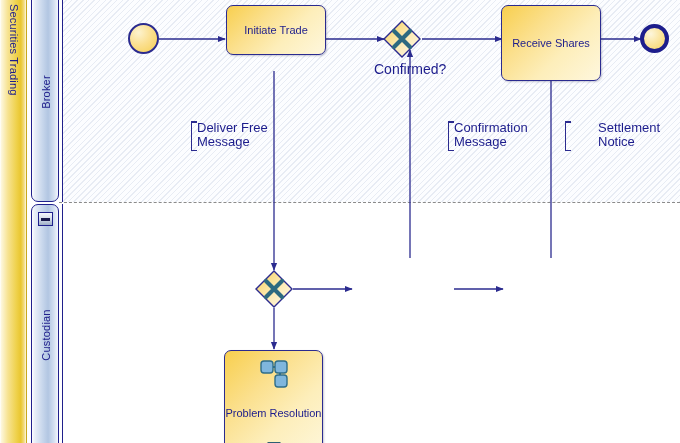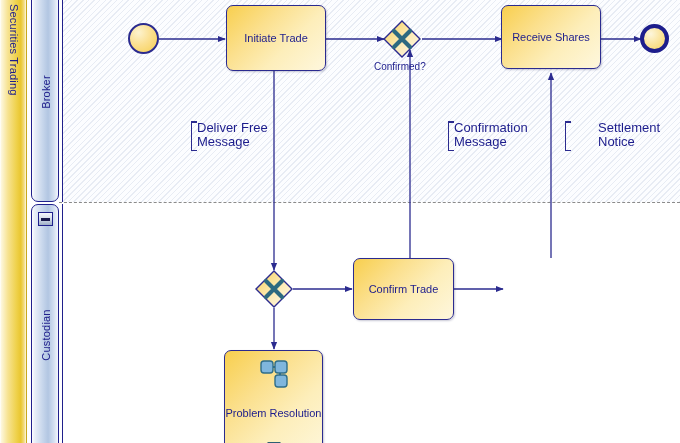"Initiate Trade" div.task { height: 66px -> 50px }
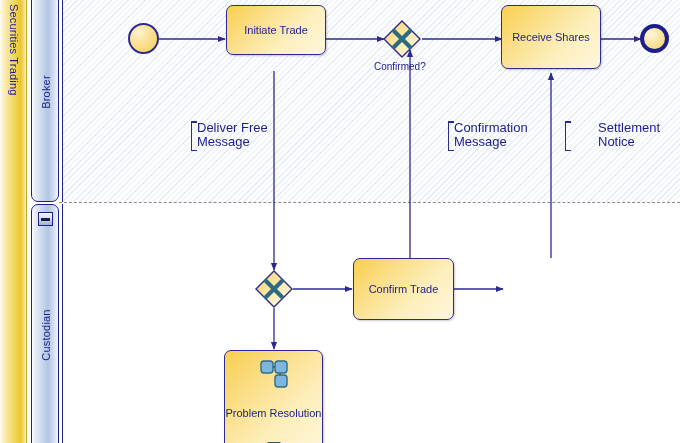"Receive Shares" div.task { height: 64px -> 76px }
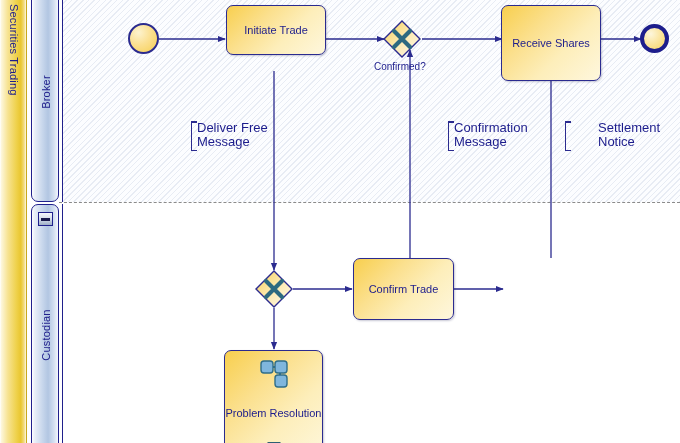"Confirmed?" .gw-label { font-size: 10px -> 14px }
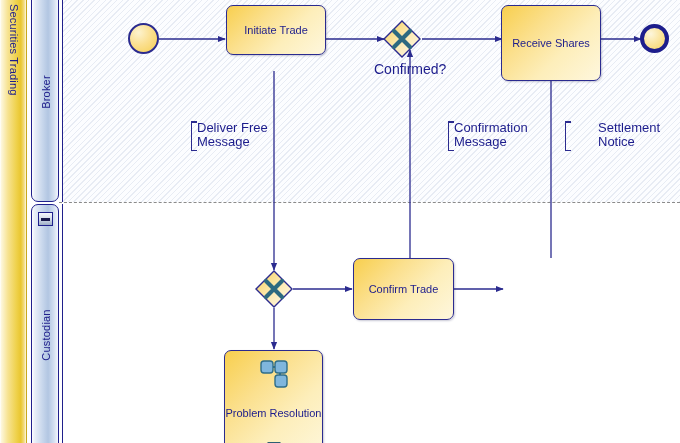"Confirm Trade" div.task { html: <div>Confirm Trade</div> -> none }
